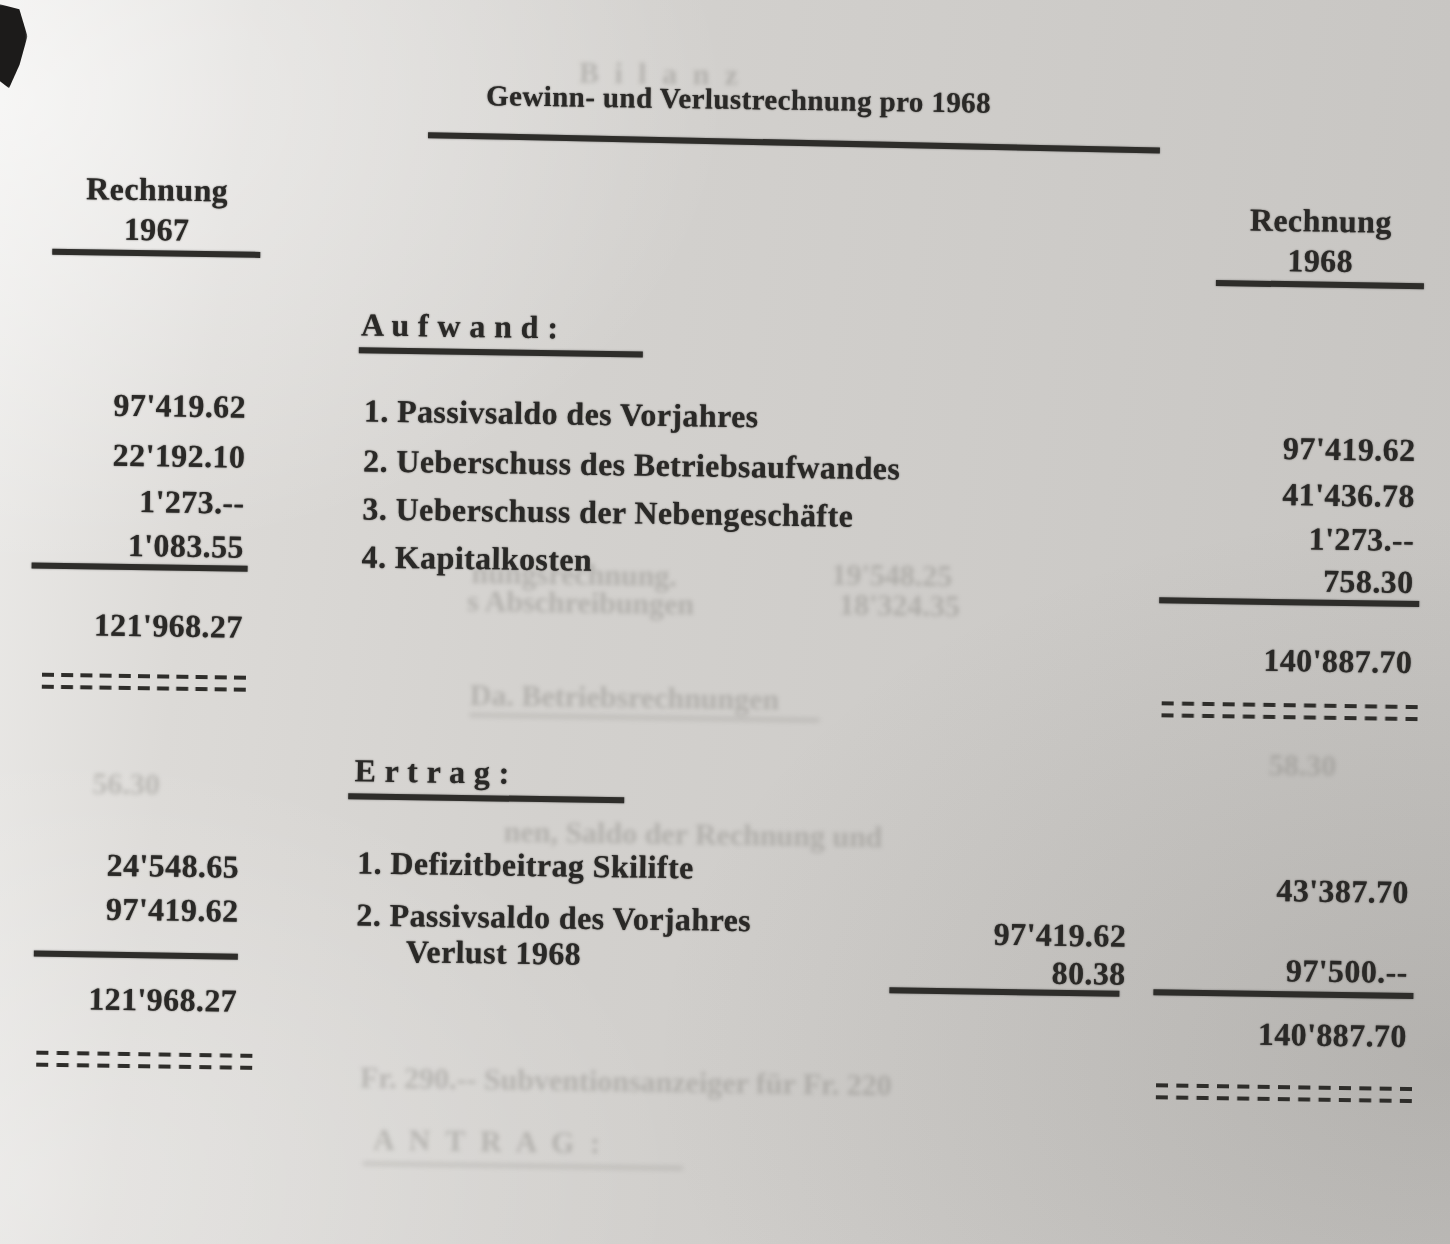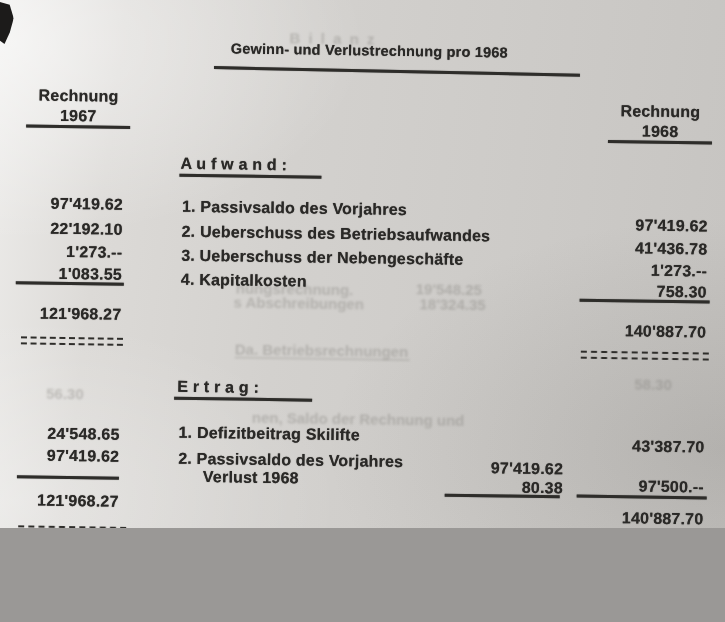"Gewinn- und Verlustrechnung pro 1968" .paper { font-family: Liberation Sans, sans-serif -> Liberation Serif, serif; height: 528px -> 622px }
